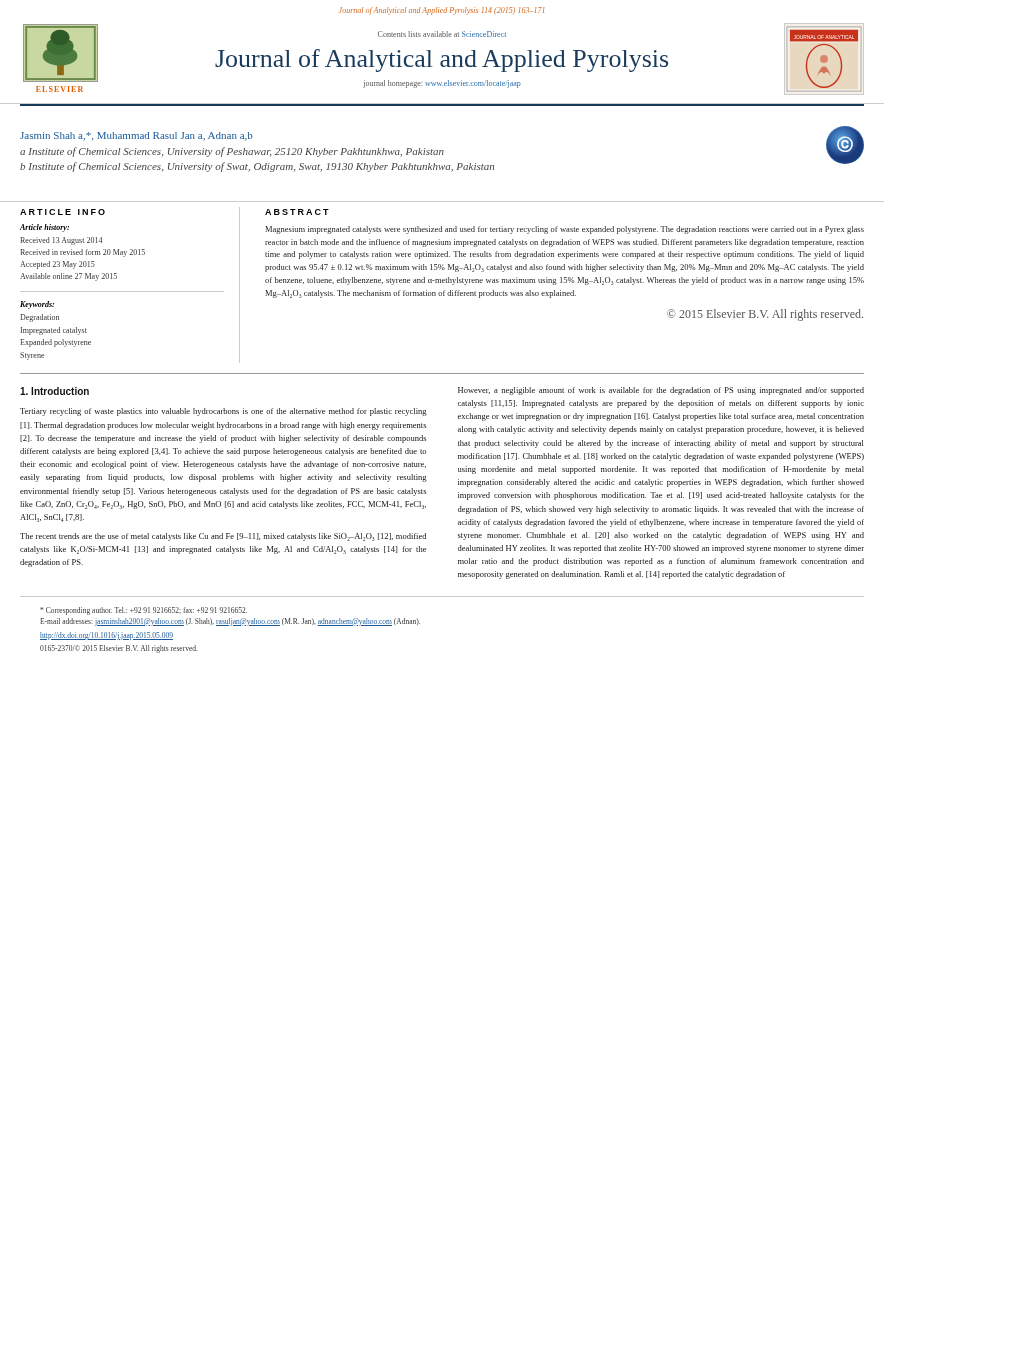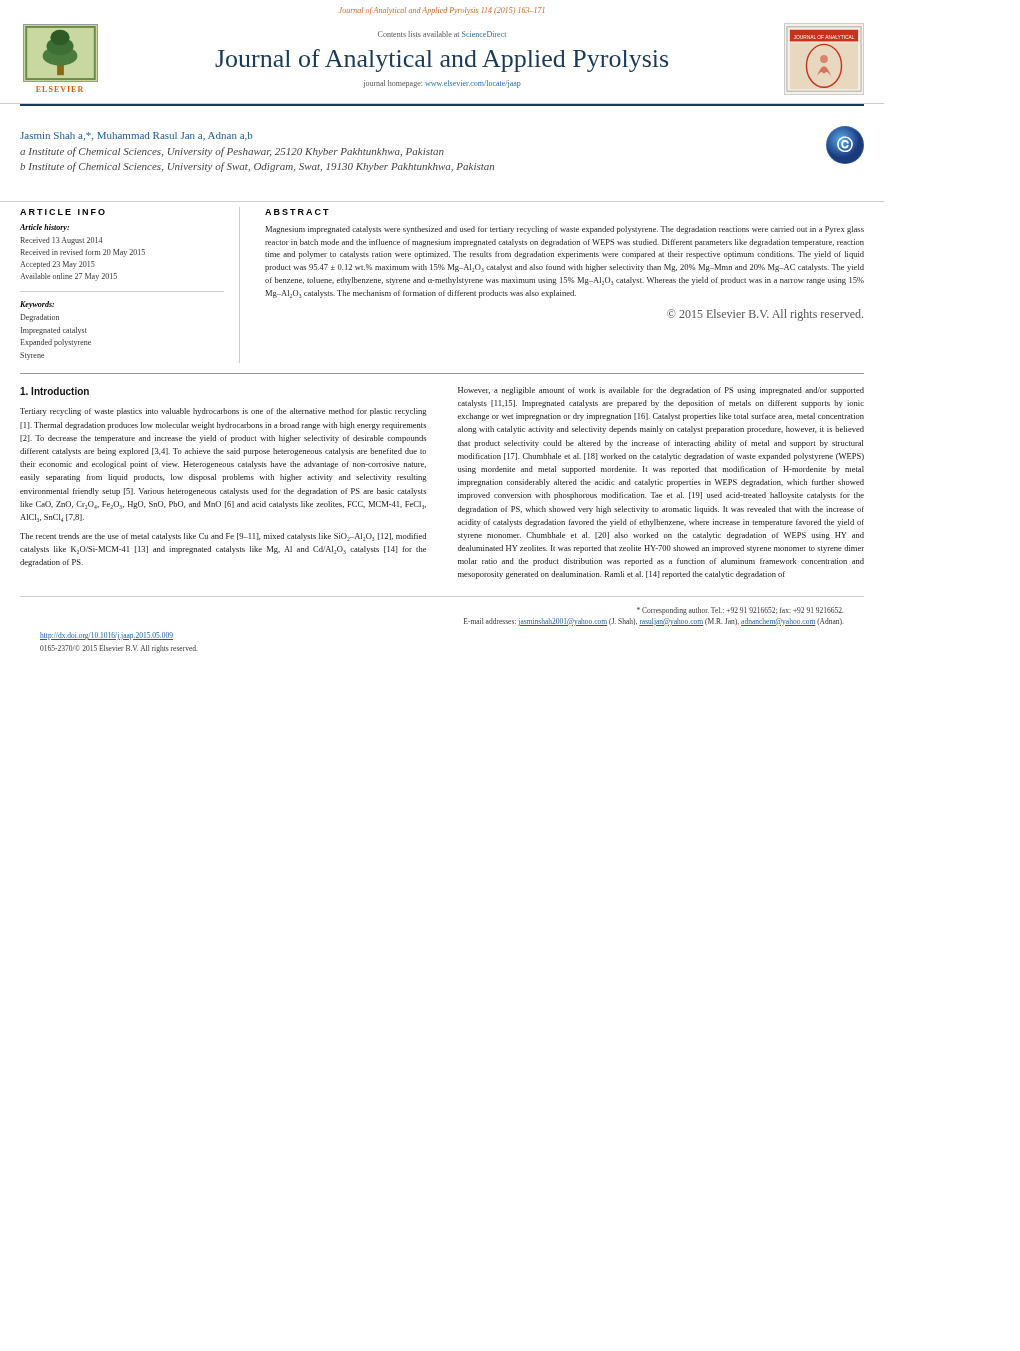"* Corresponding author. Tel.: +92" .footnote-line { text-align: right -> none }
